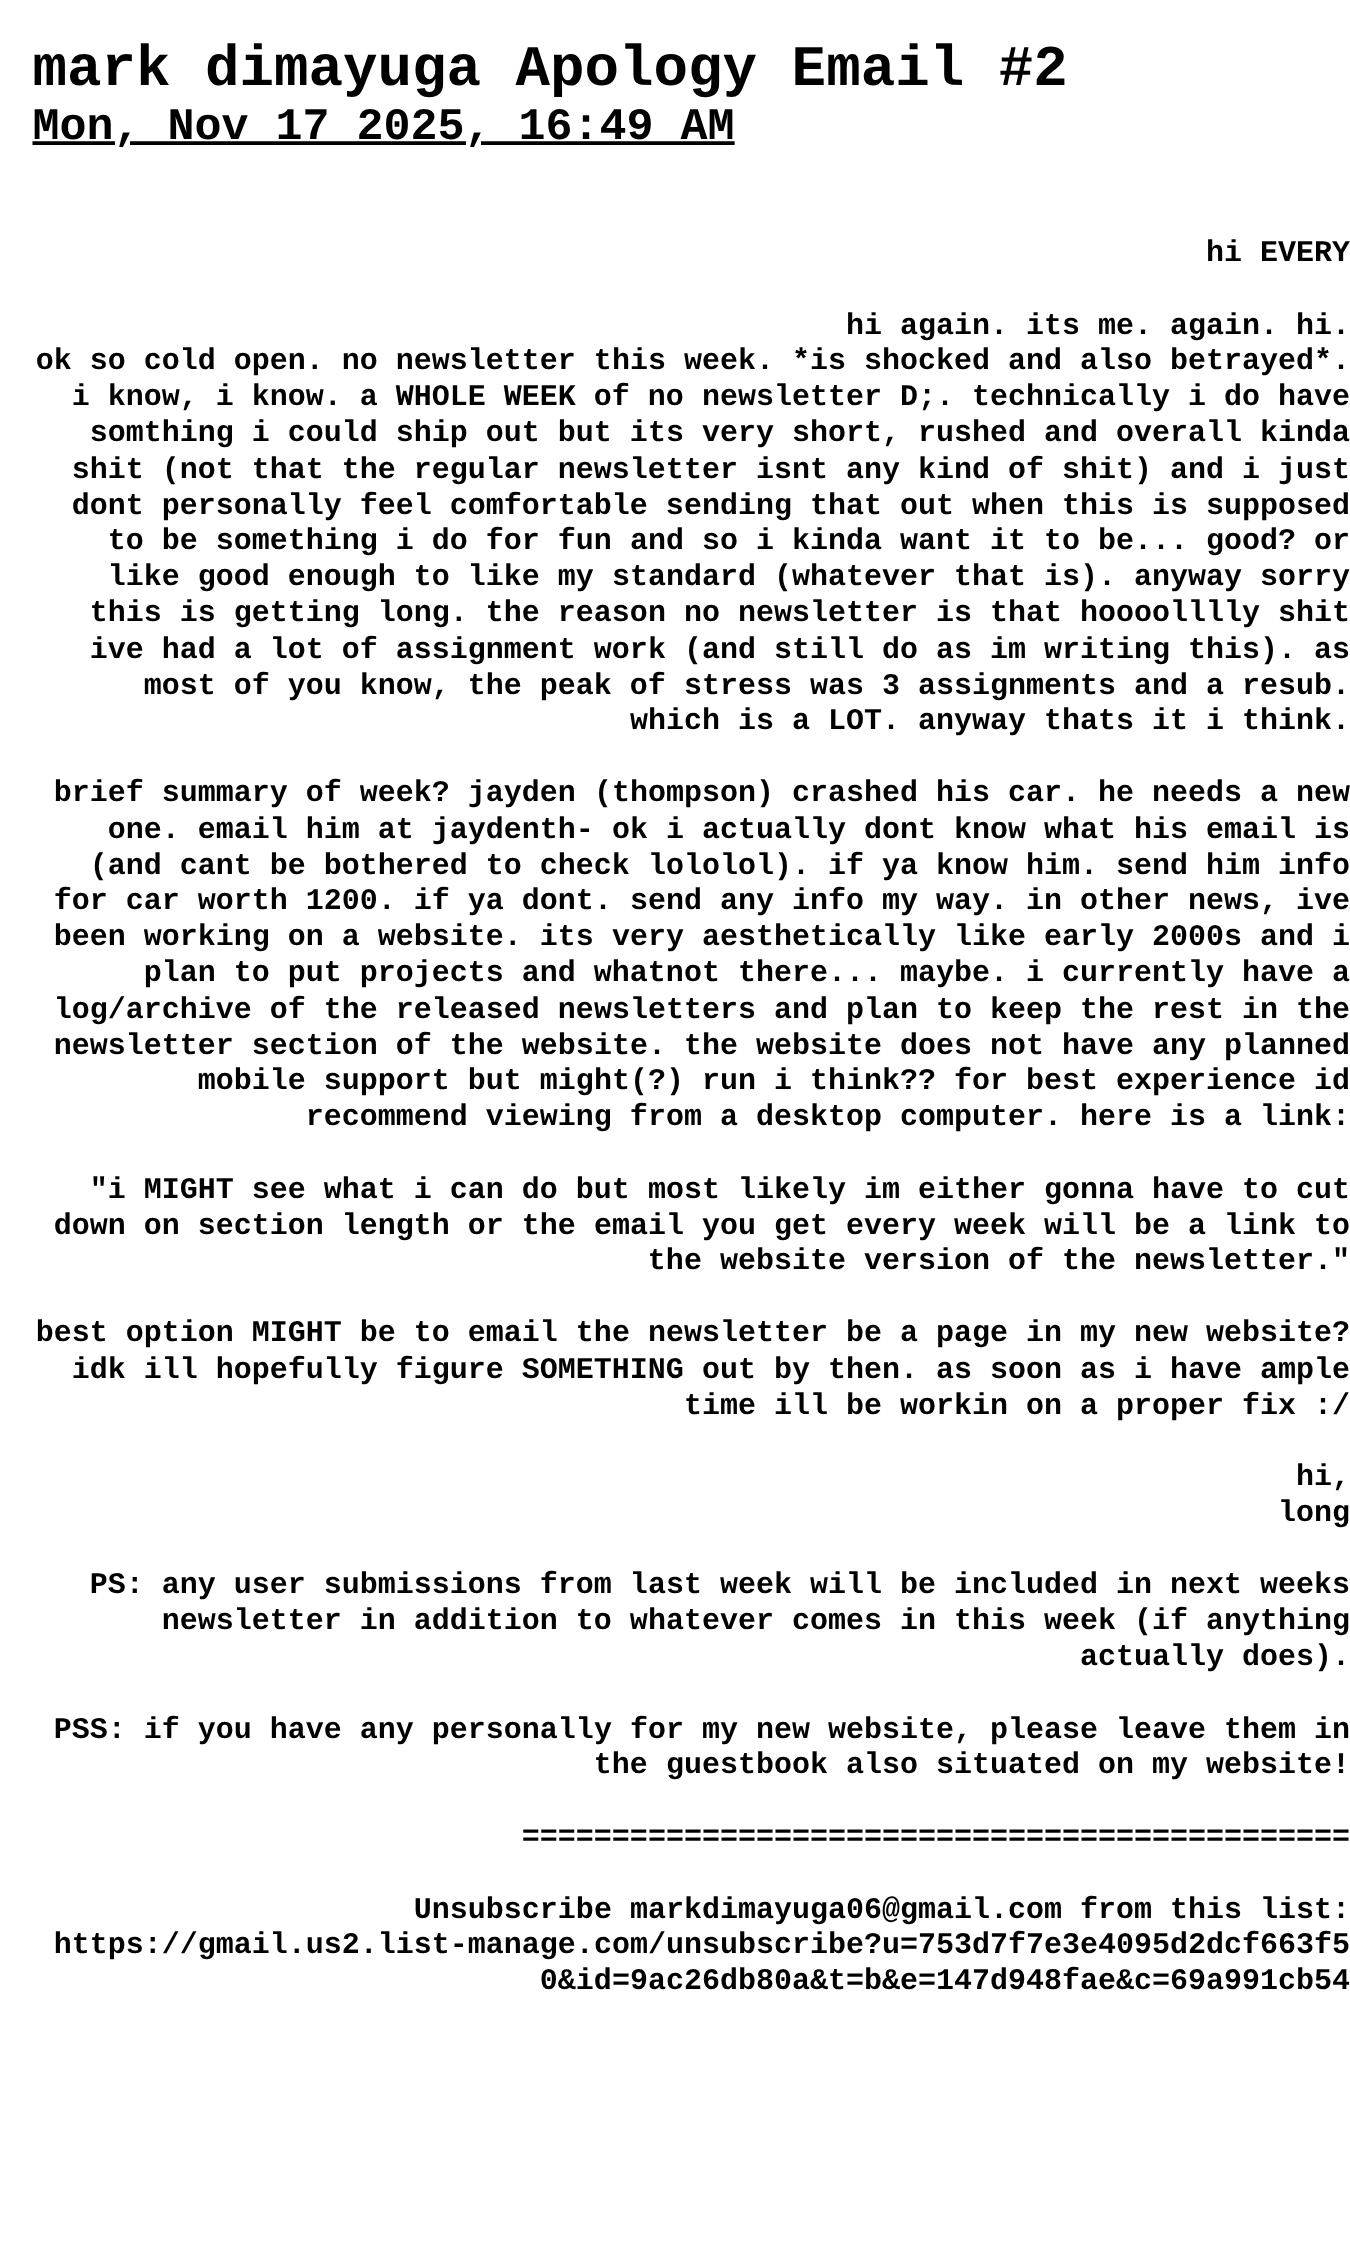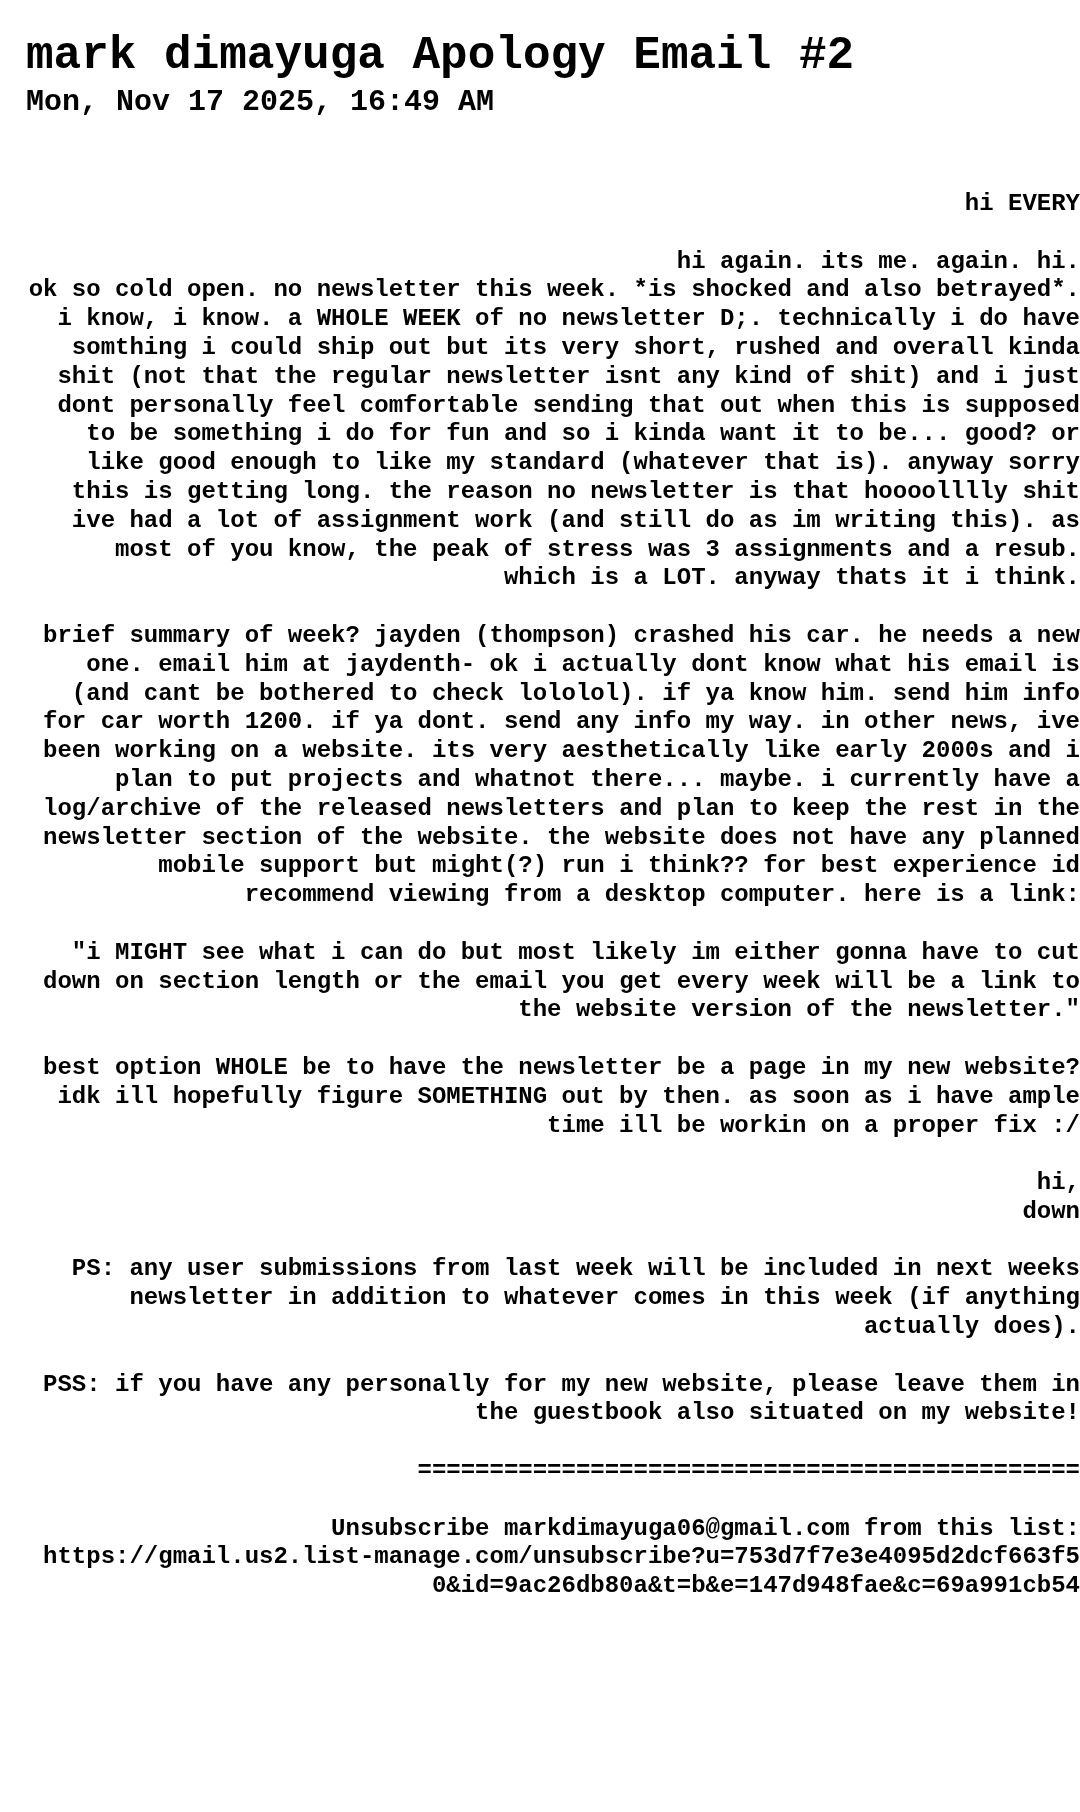"Mon, Nov 17 2025, 16:49" .email-date { font-size: 30px -> 36px; text-decoration: none -> underline }
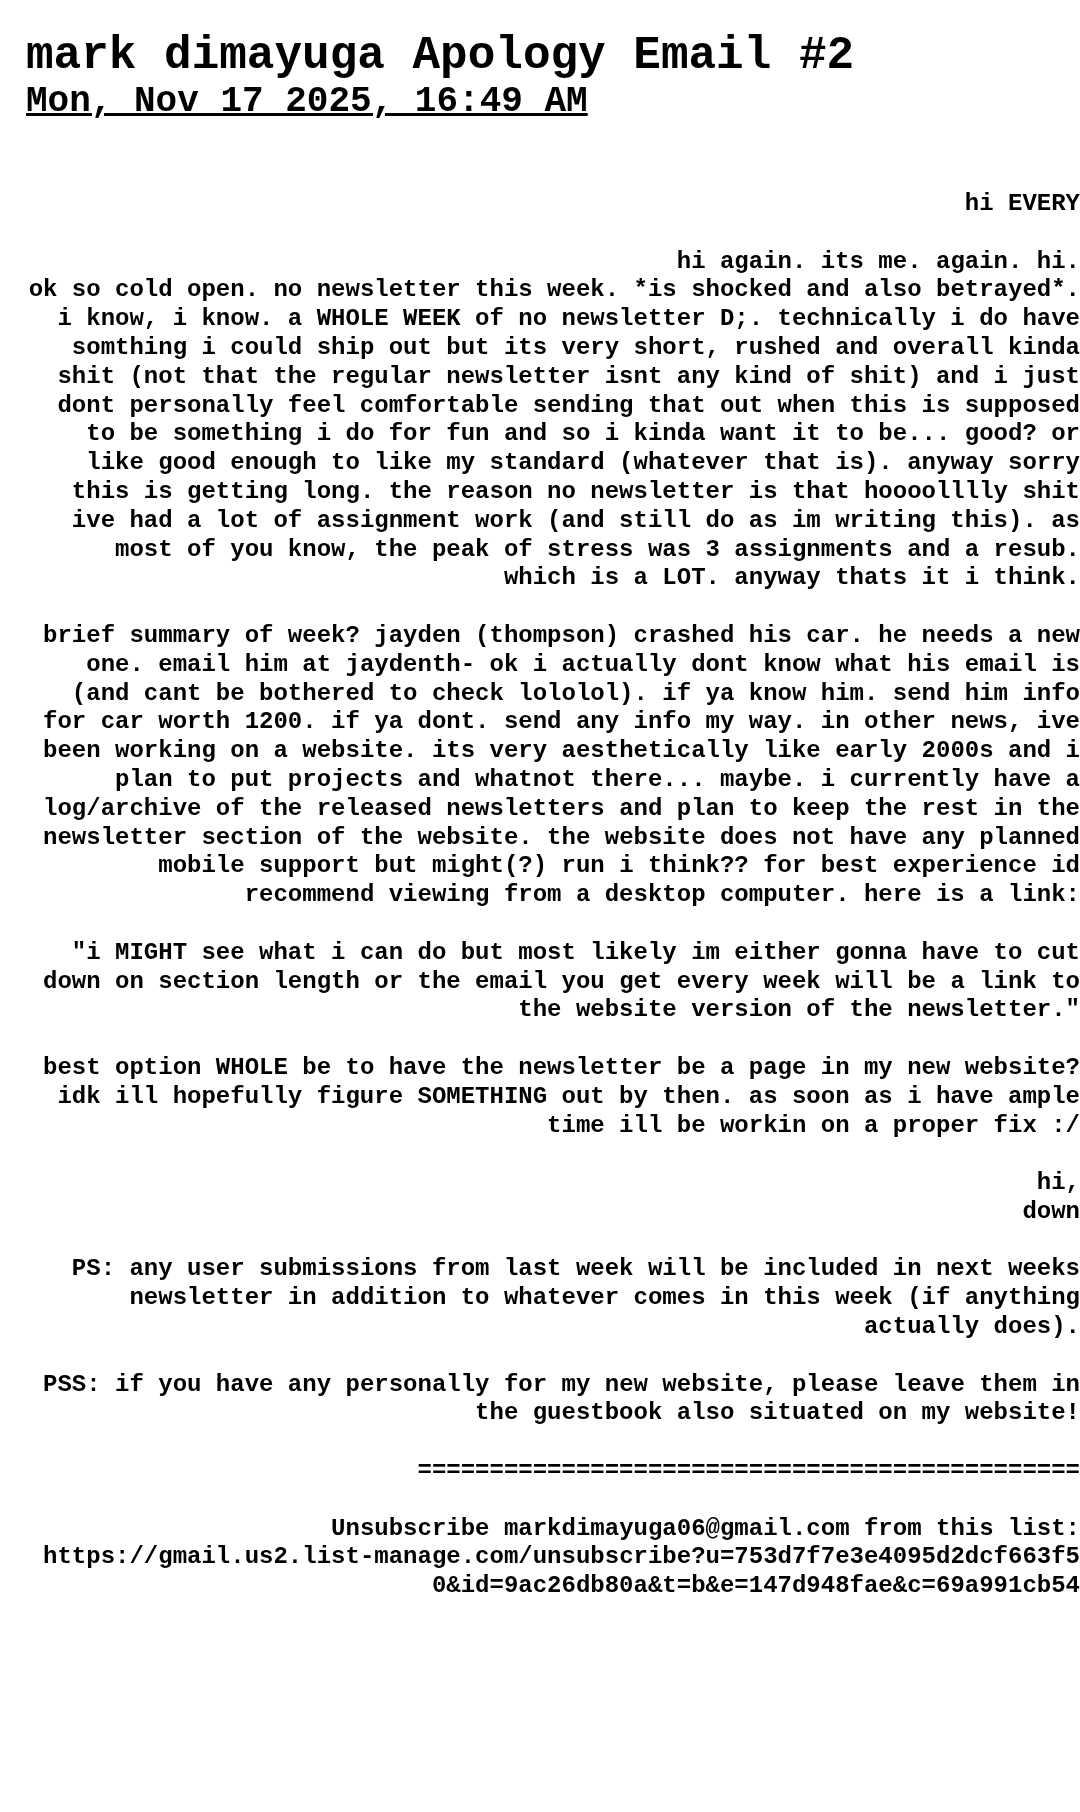"best option WHOLE be to" div.para { text: WHOLE be to have -> MIGHT be to email }
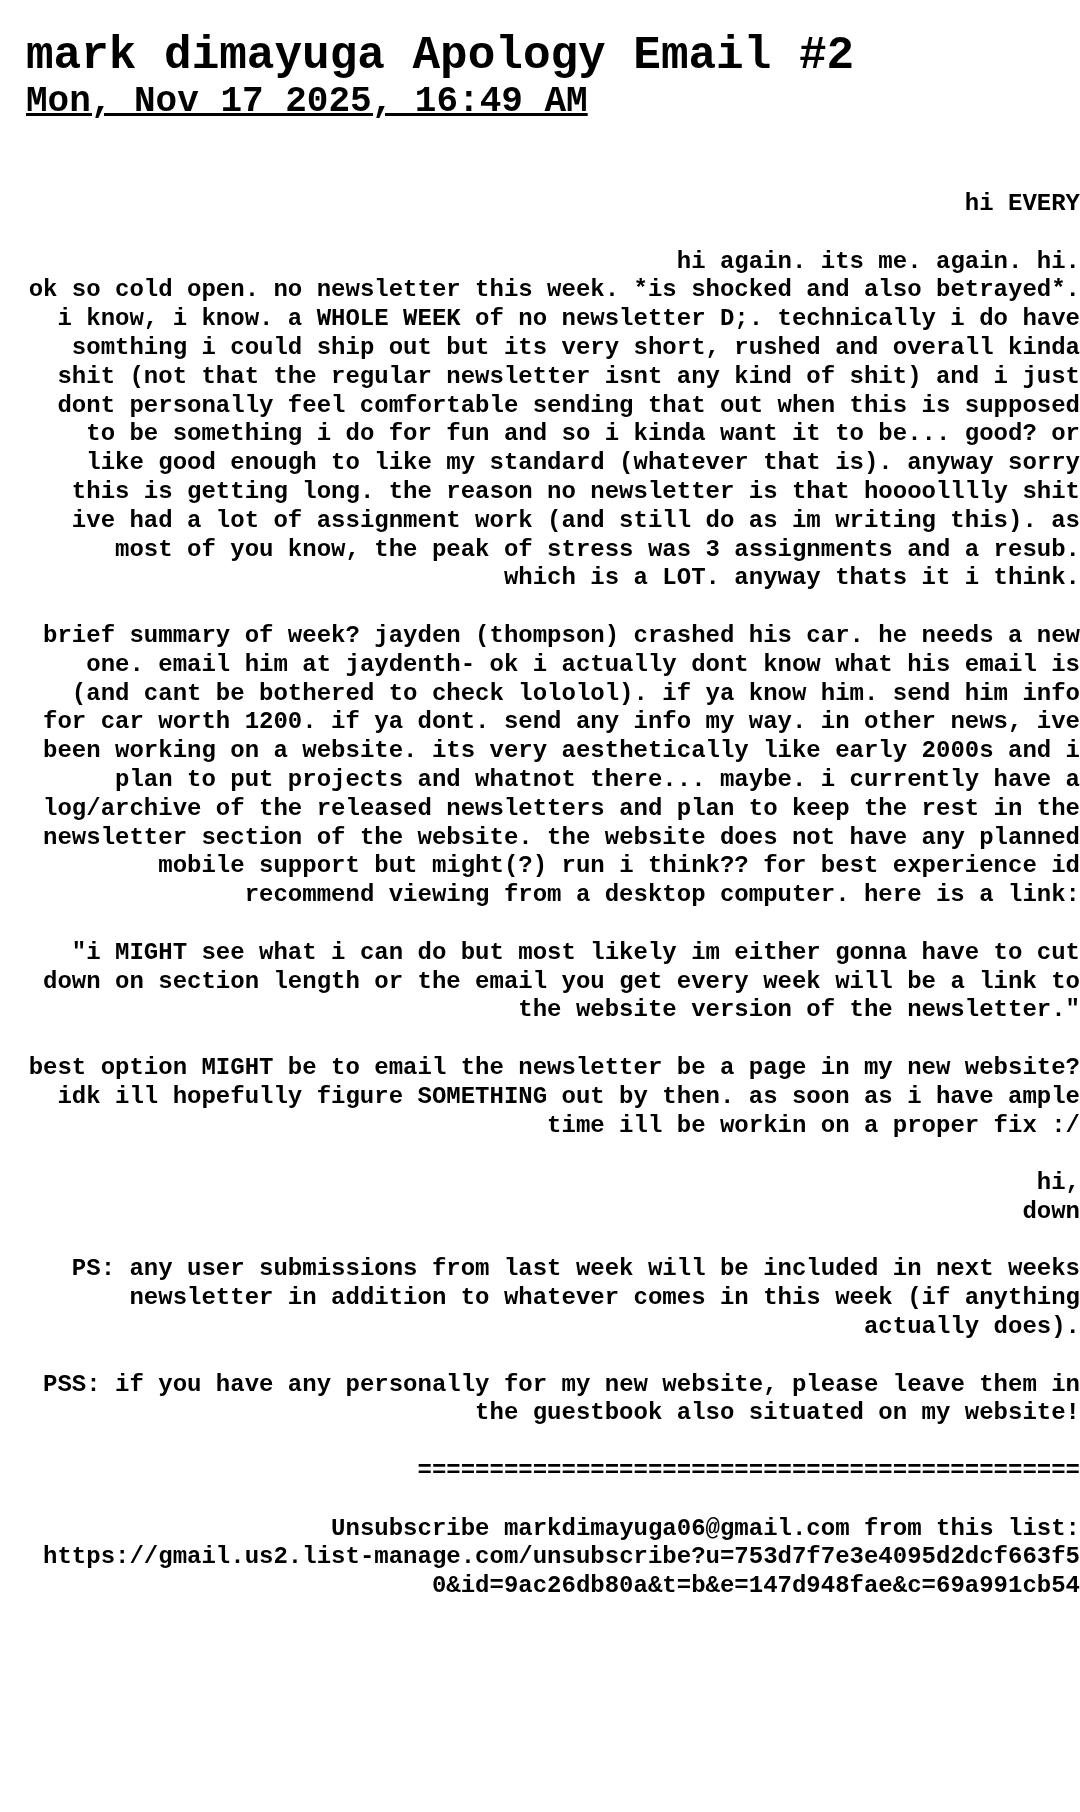"hi," div.para { text: down -> long }
